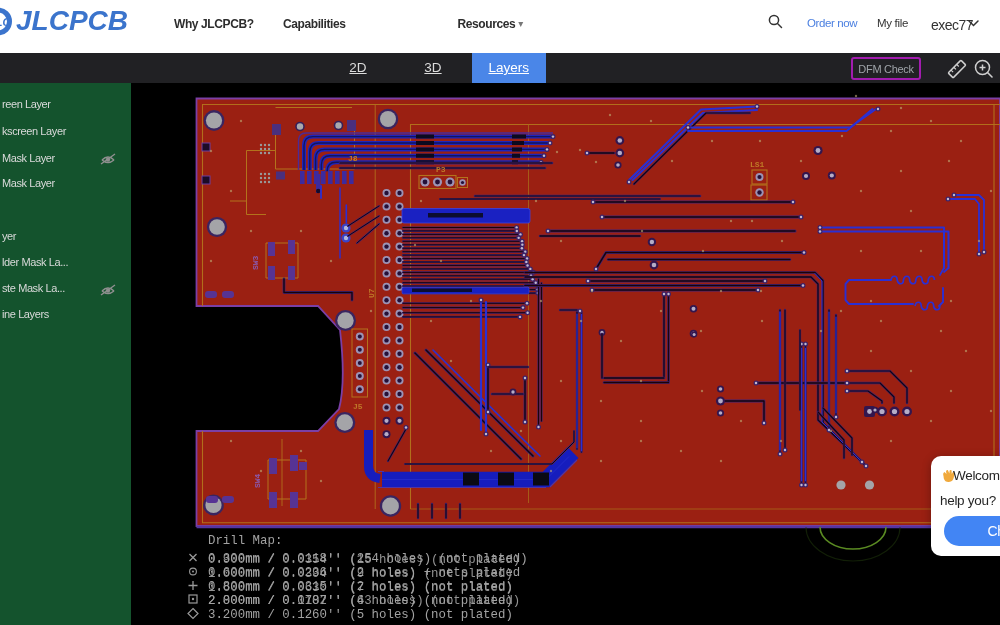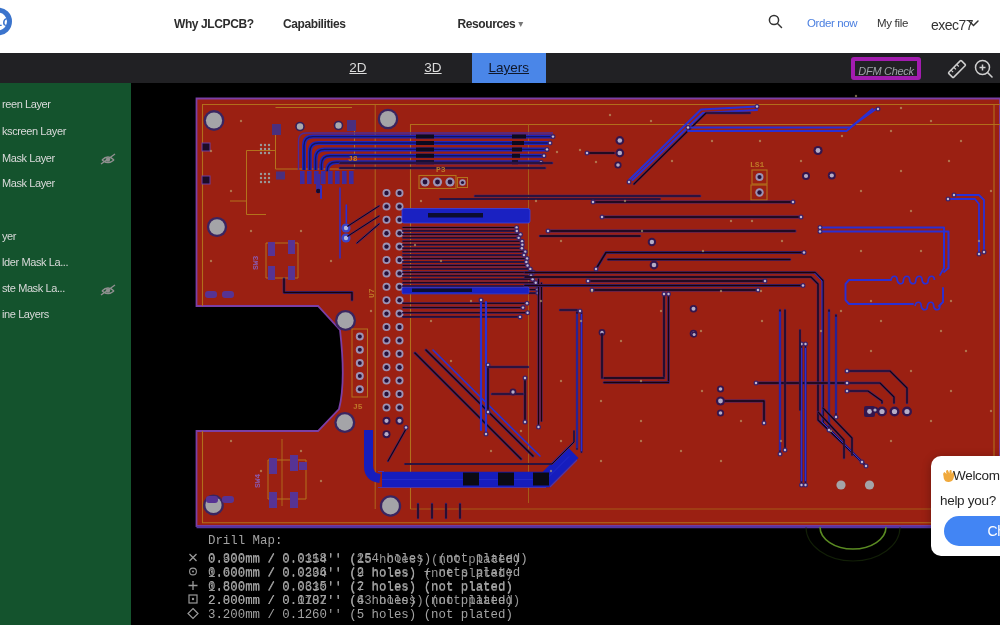"JLCPCB" div { html: none -> <div>JLCPCB</div> }
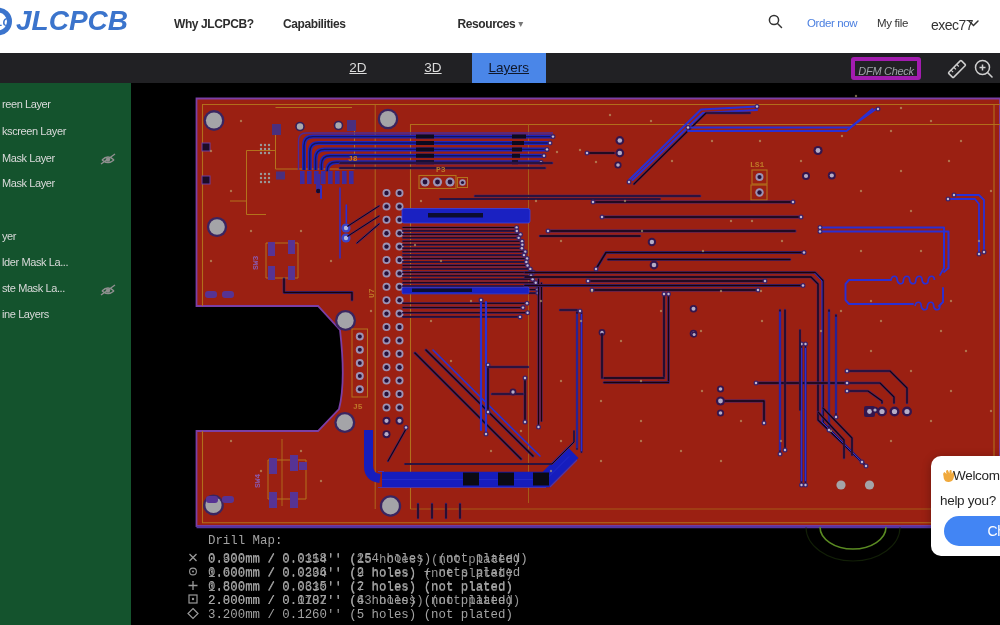"Layers" div.tab { color: #0f172a -> #ffffff }
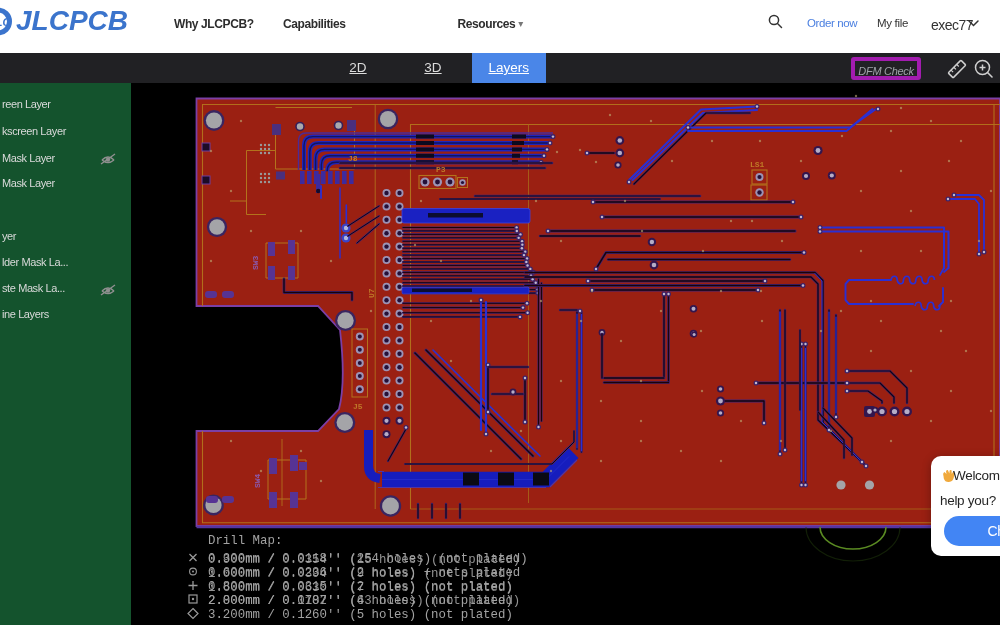"DFM Check" div { border: 4px solid #a21caf -> 2px solid #a21caf; font-style: italic -> none }
